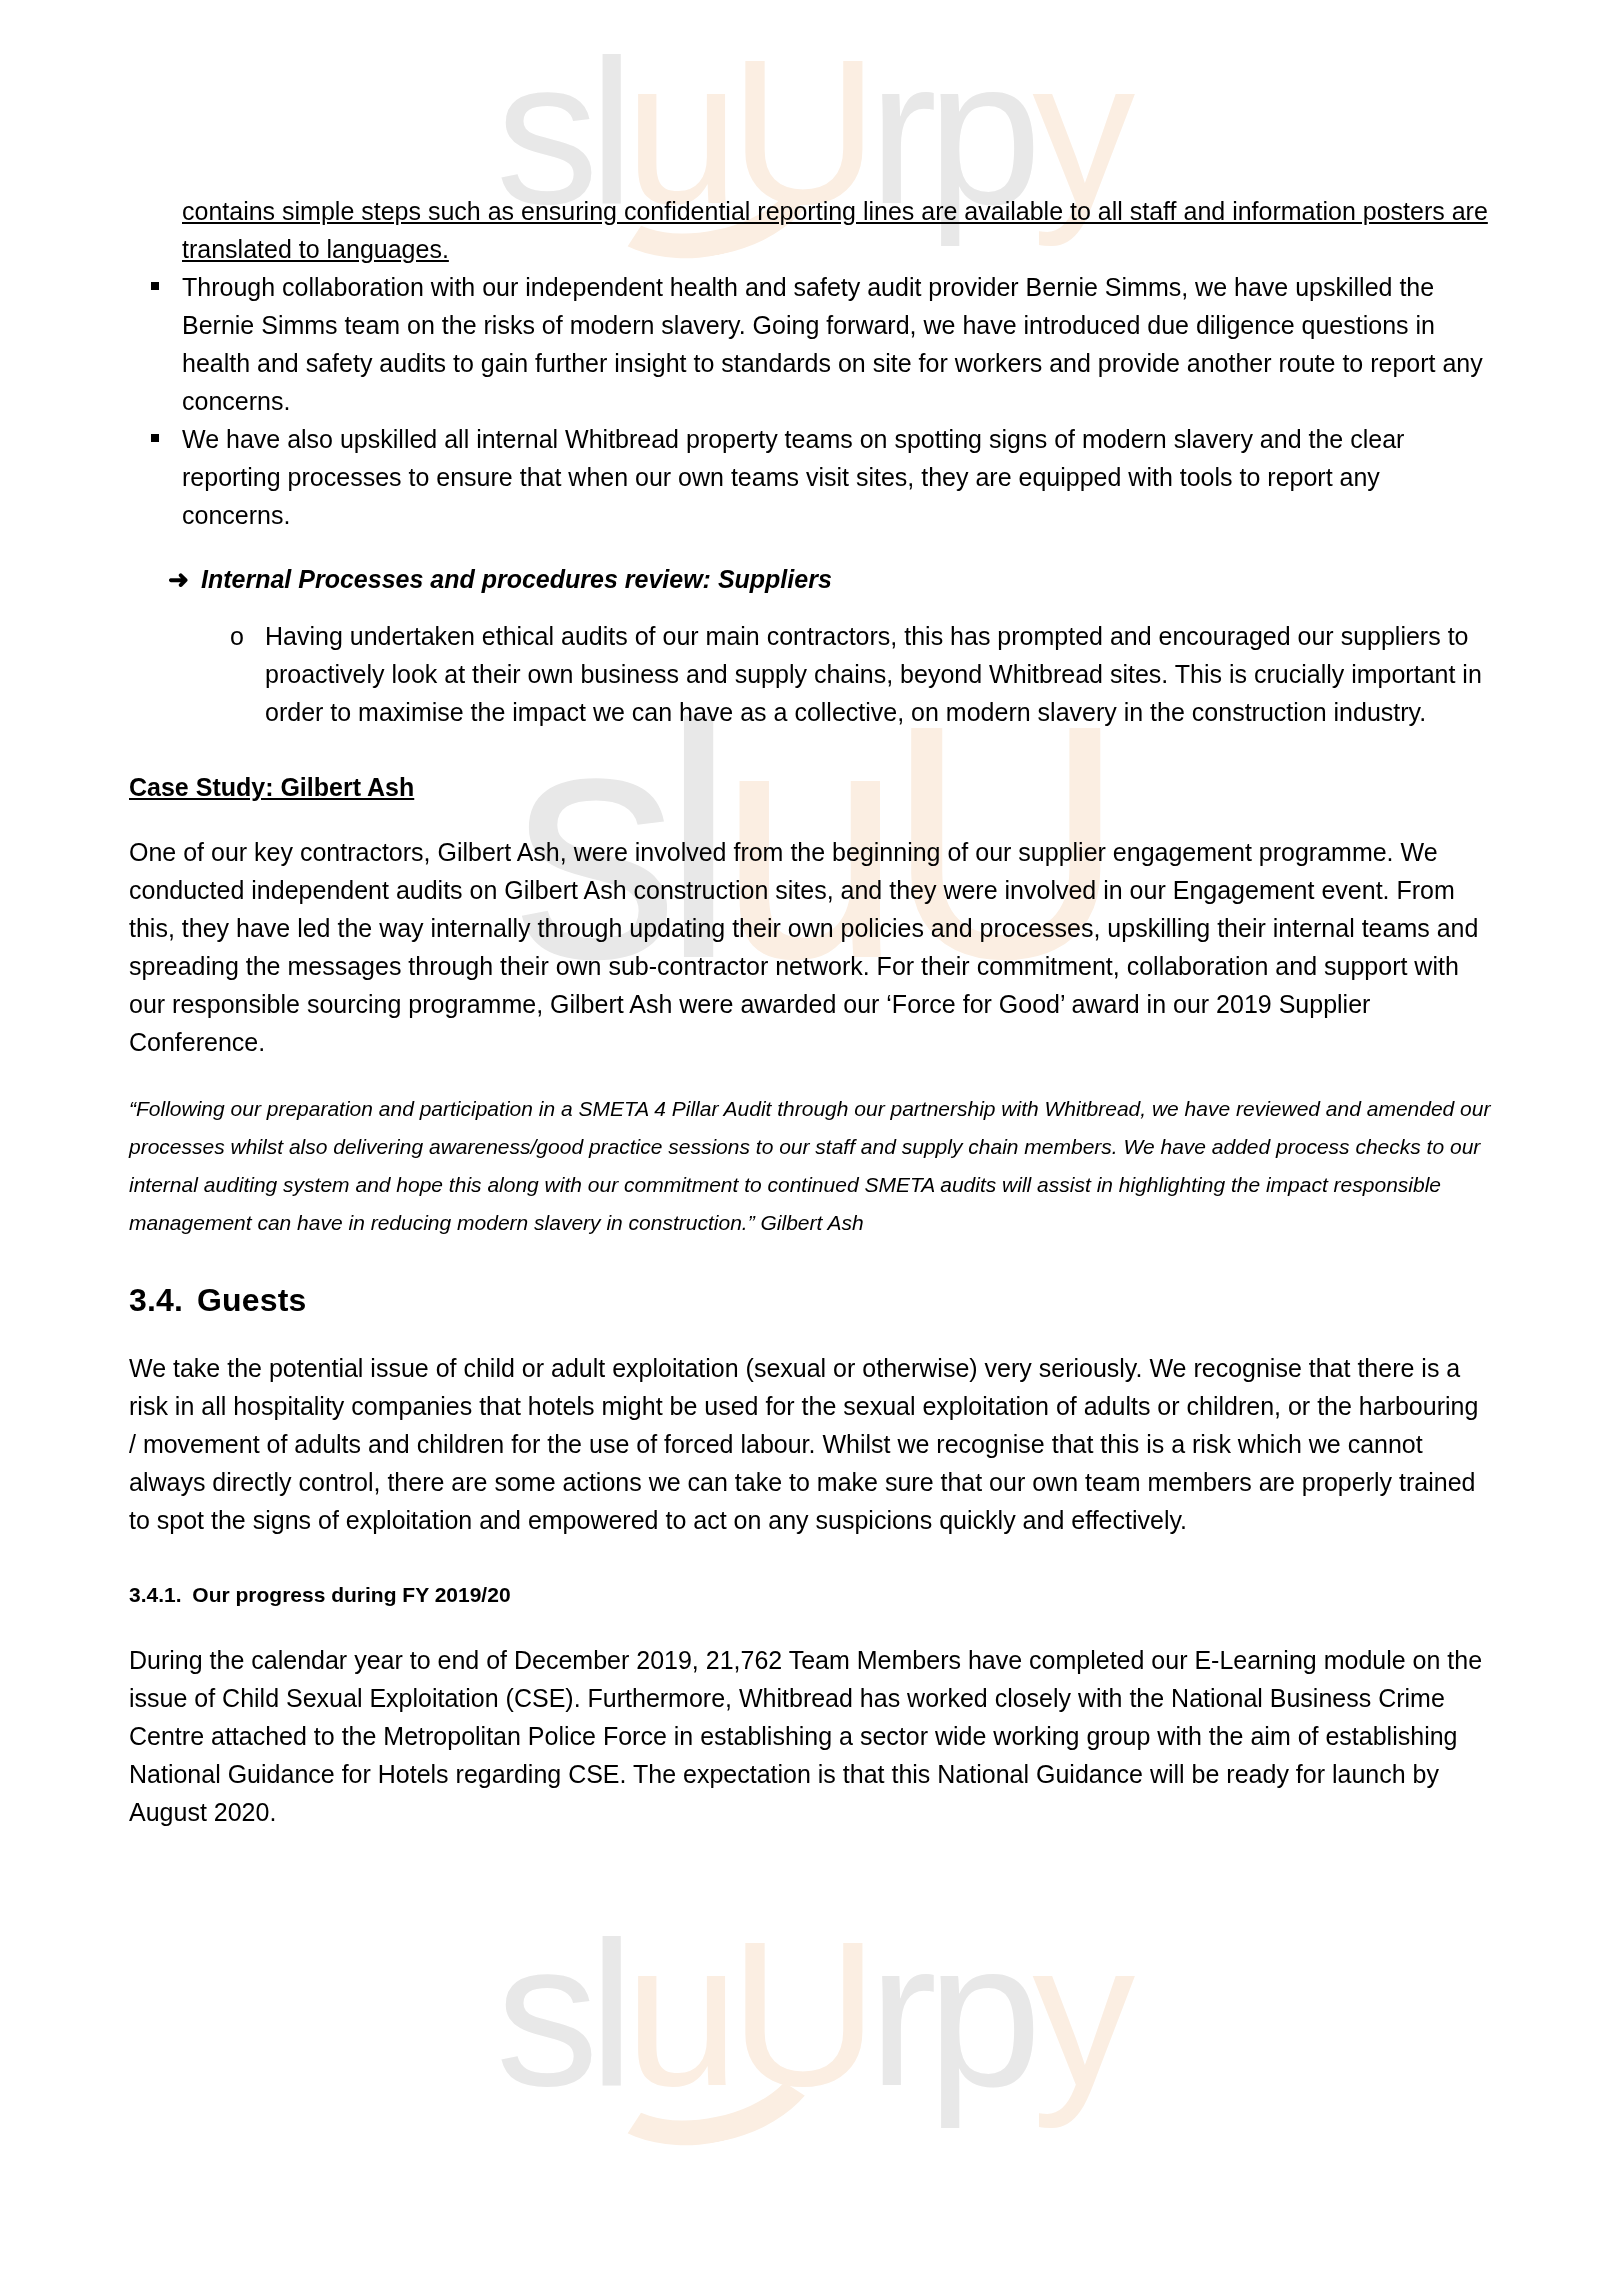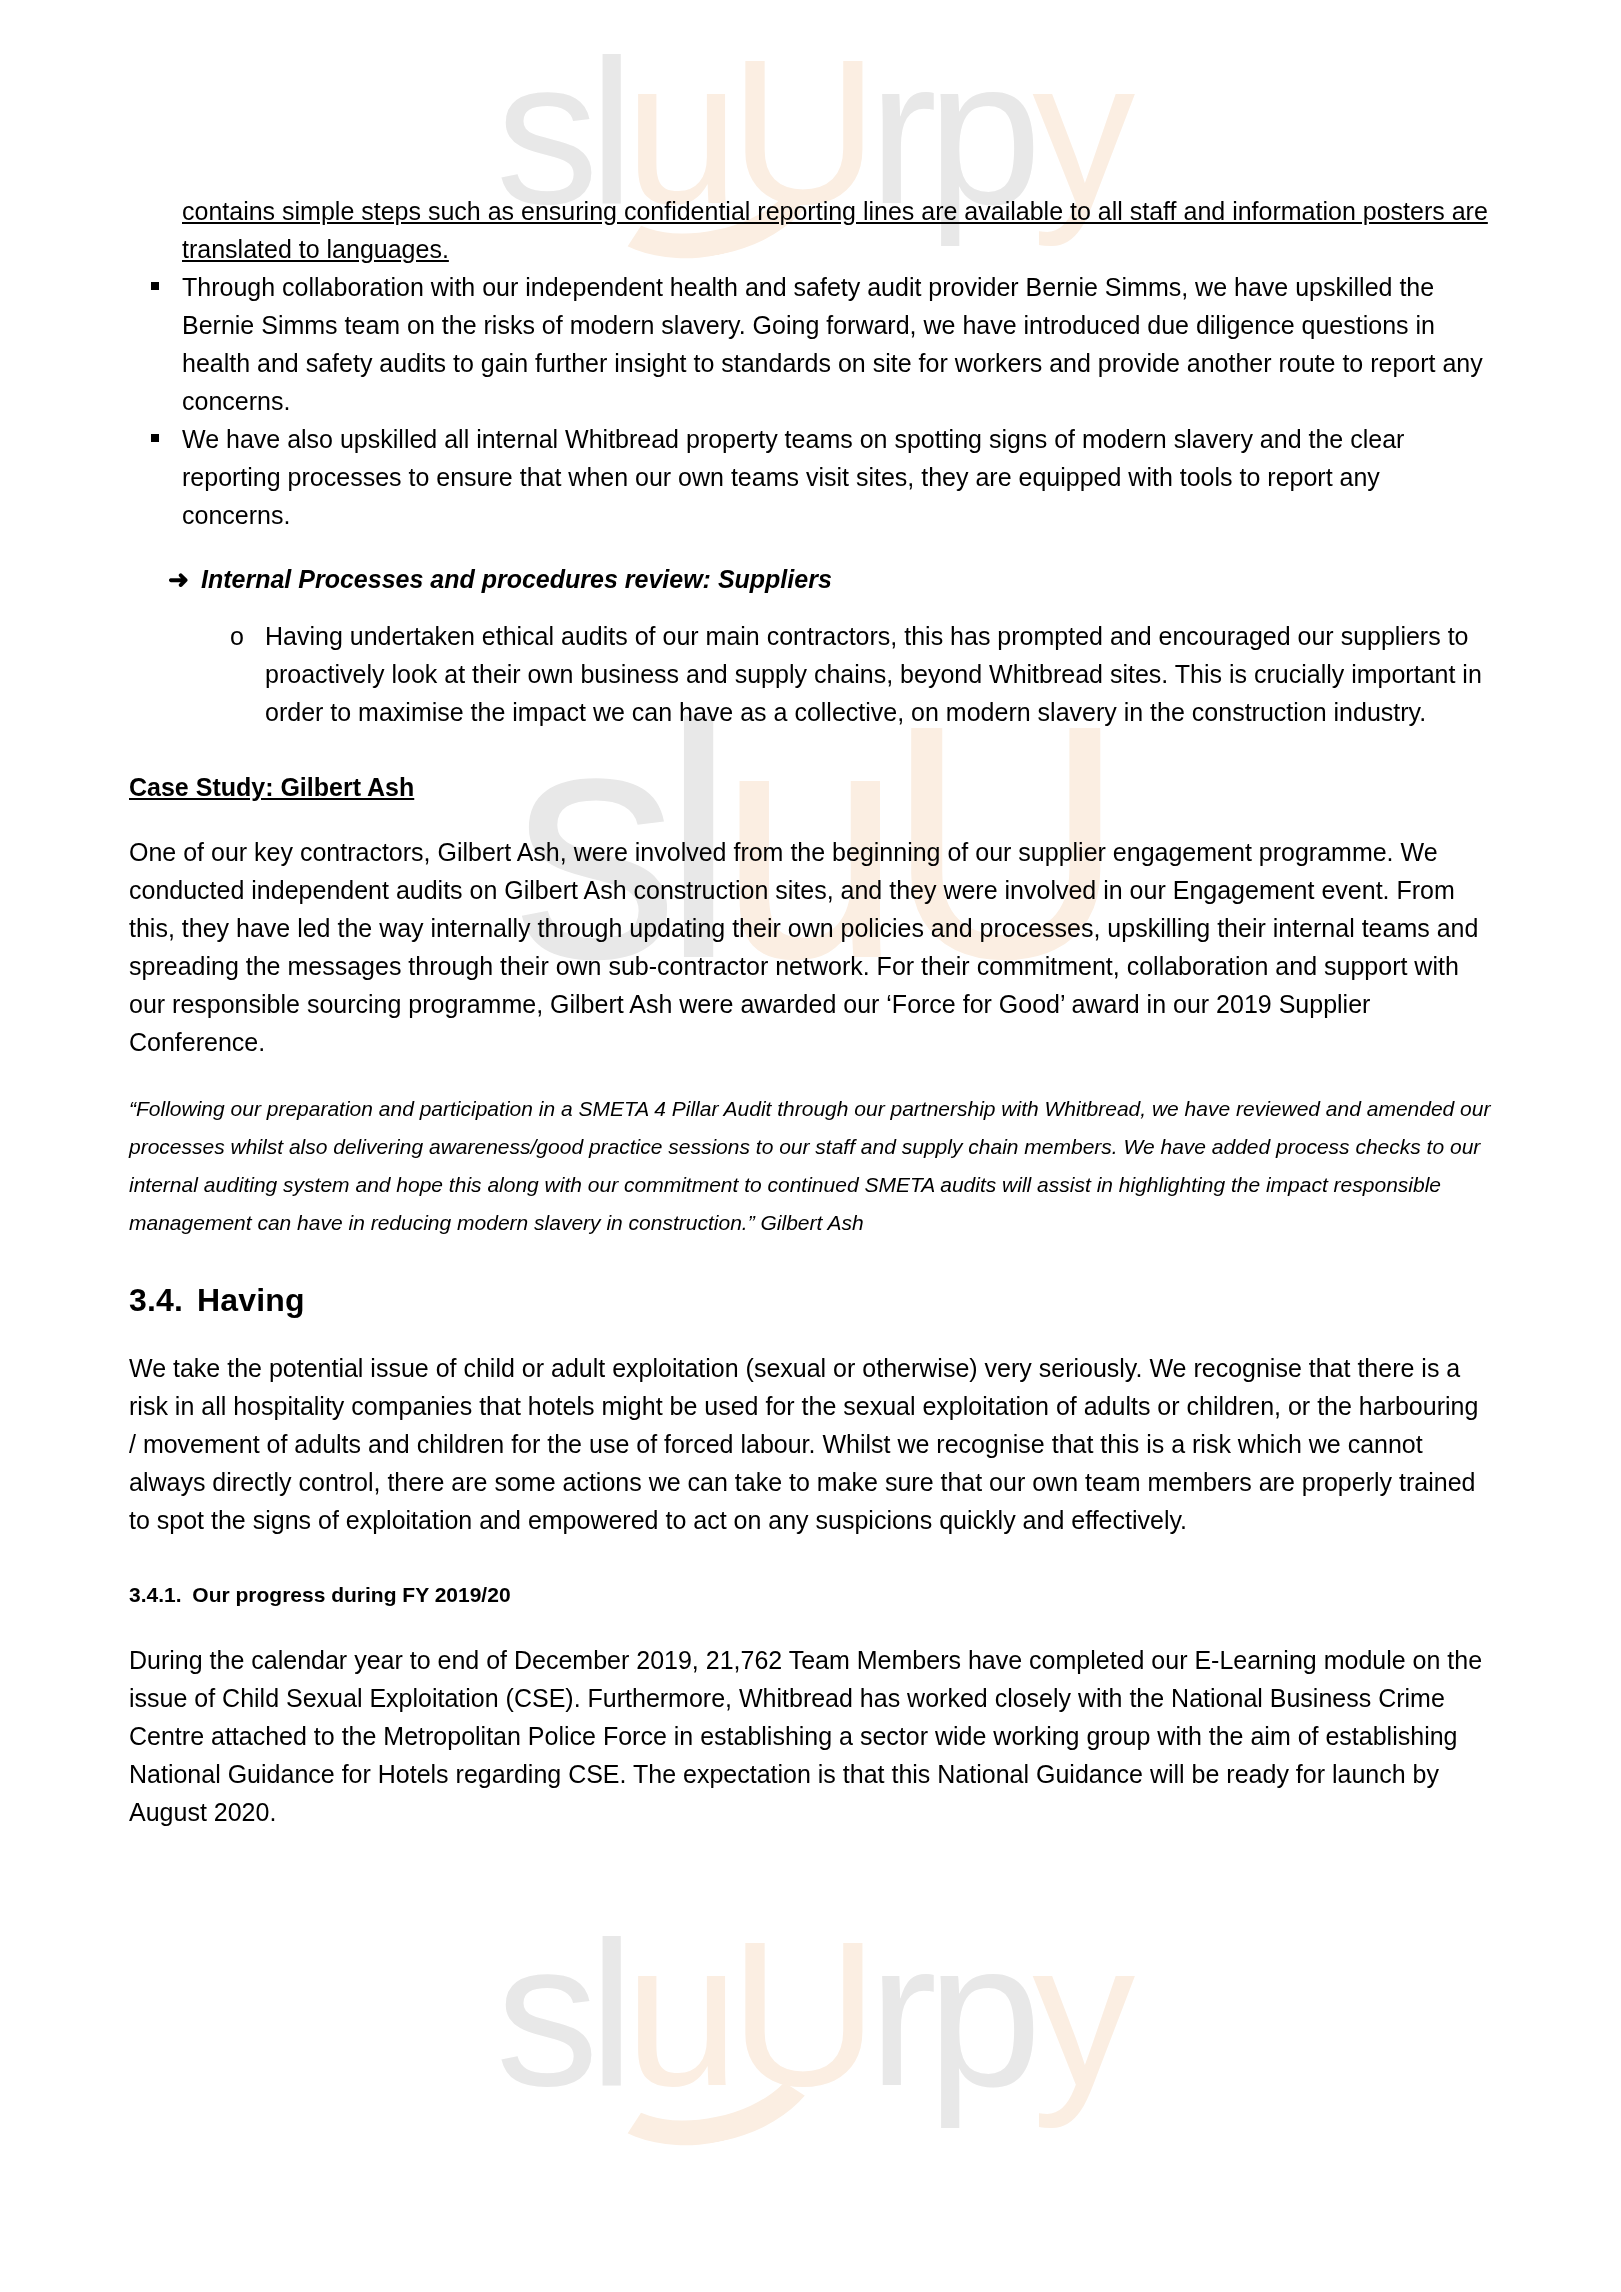"Having" span { text: Having -> Guests }
